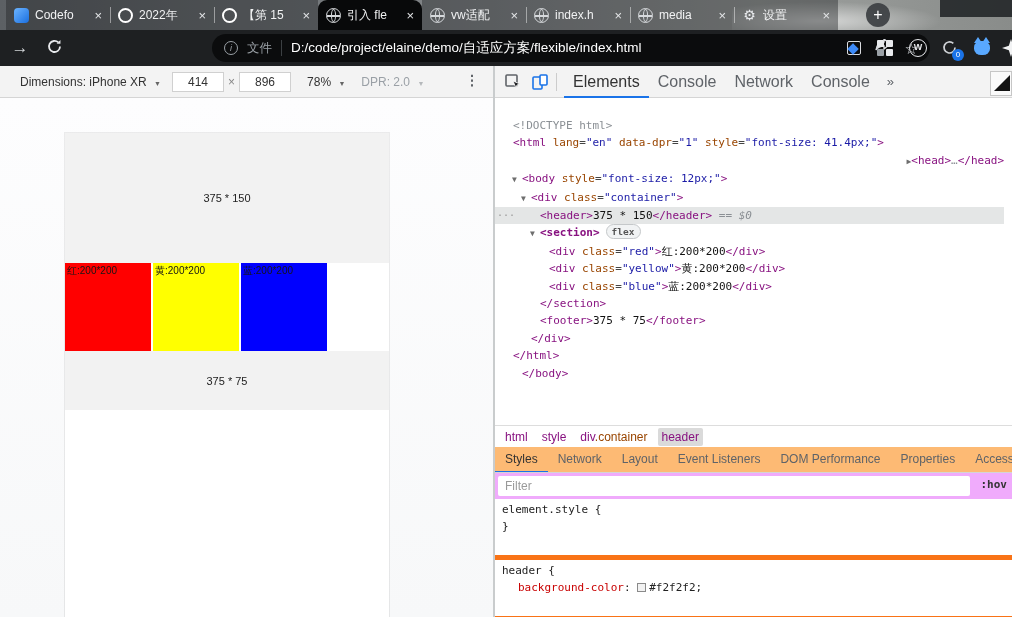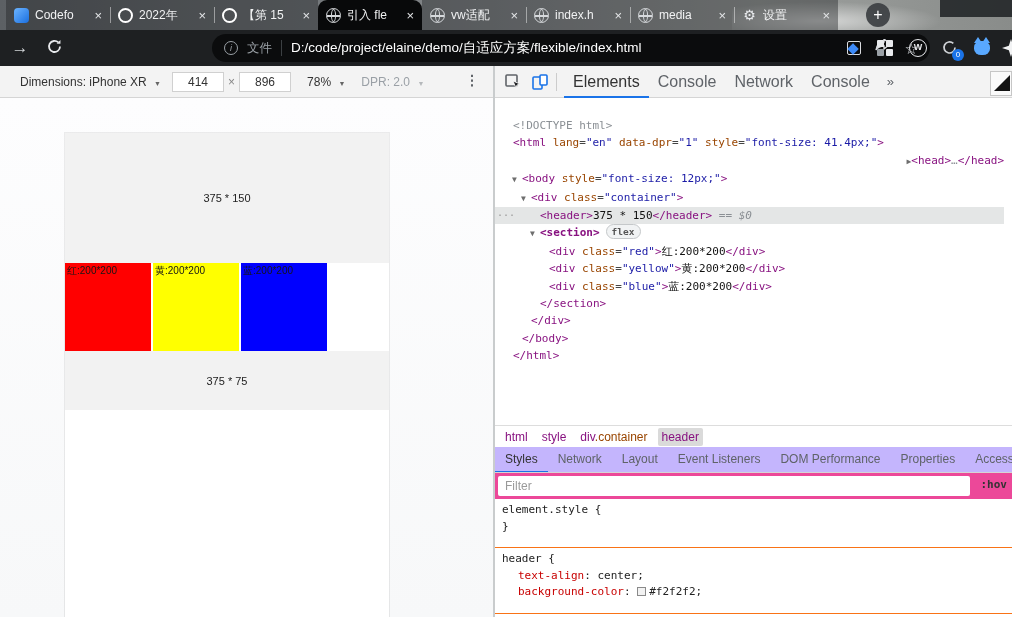"<footer>375 * 75</footer>" div.dom-row { html: none -> <div><span></span><span>&lt;footer&gt;</span><span>375 * 75</span><span>&lt;/footer&gt;</span></div> }
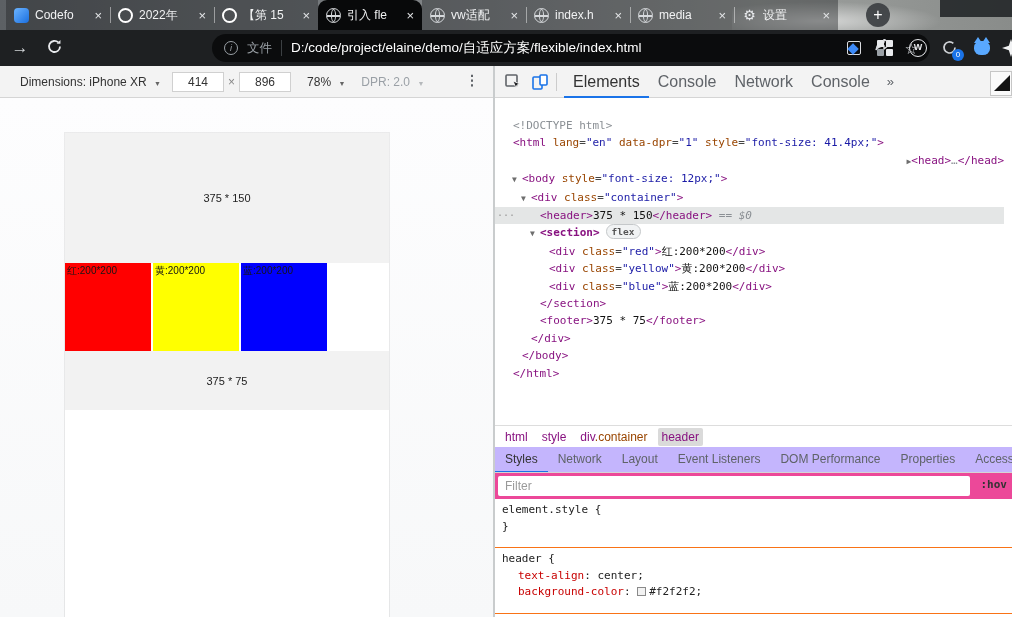"</body>" div.dom-row { order: before "</html>" -> after "</html>" }
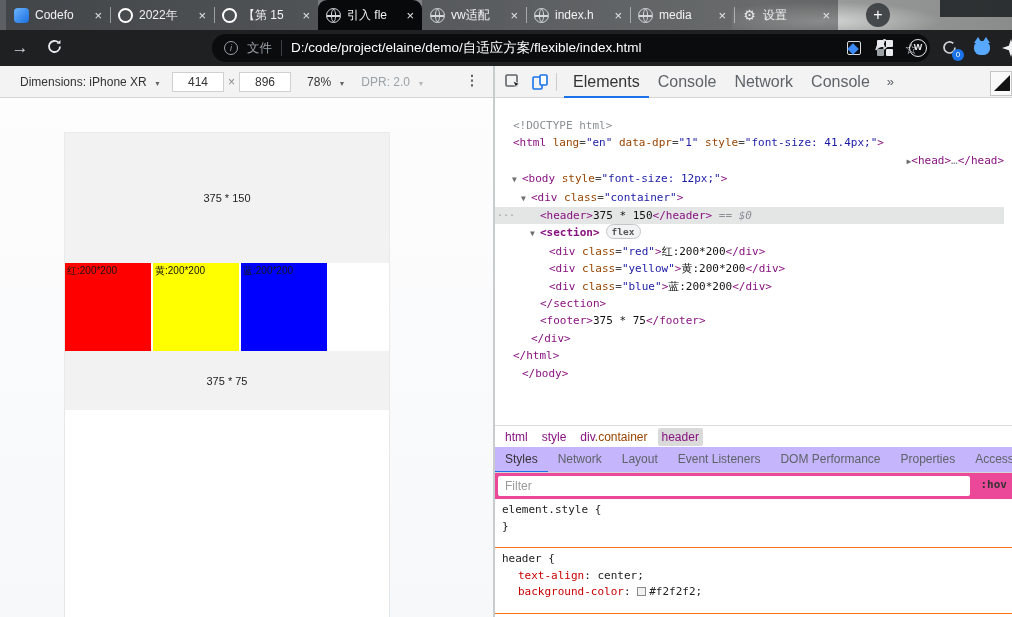"Styles" #styles-tabs { background: #c4b5fd -> #fdba74 }
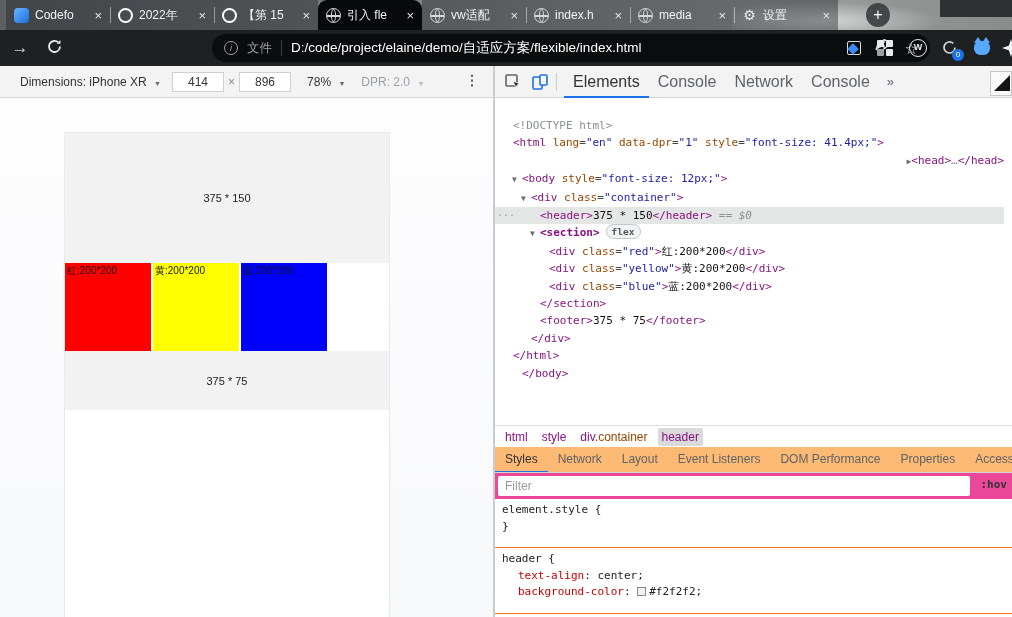"Filter" #filter-row { background: #ec4899 -> #f0abfc }
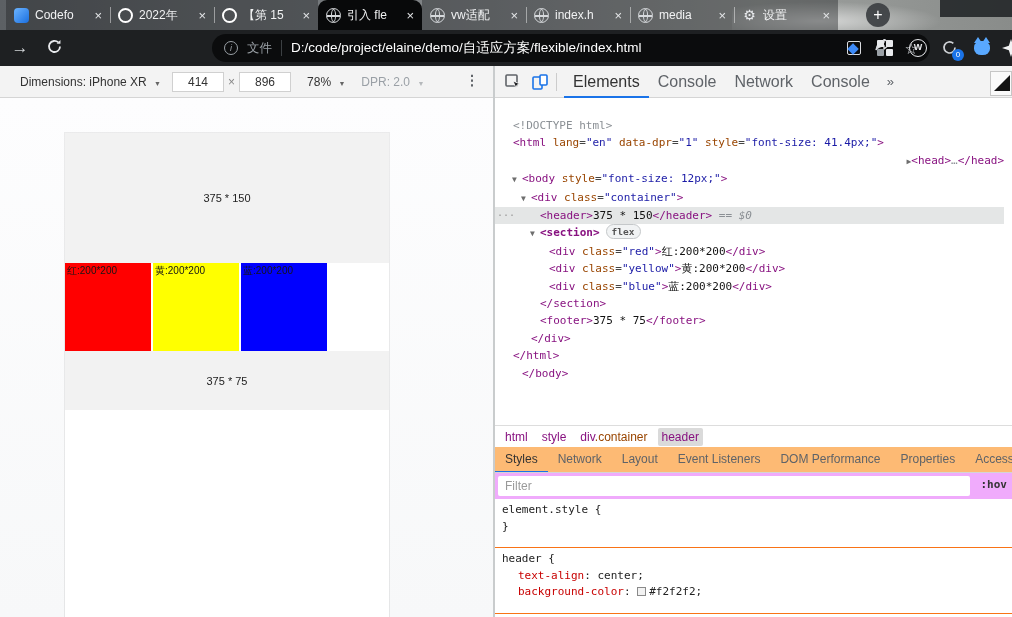"element.style {" .rule { border-bottom: 1px solid #f97316 -> 5px solid #f97316; padding: 3px 4px 12px 7px -> 3px 4px 20px 7px }
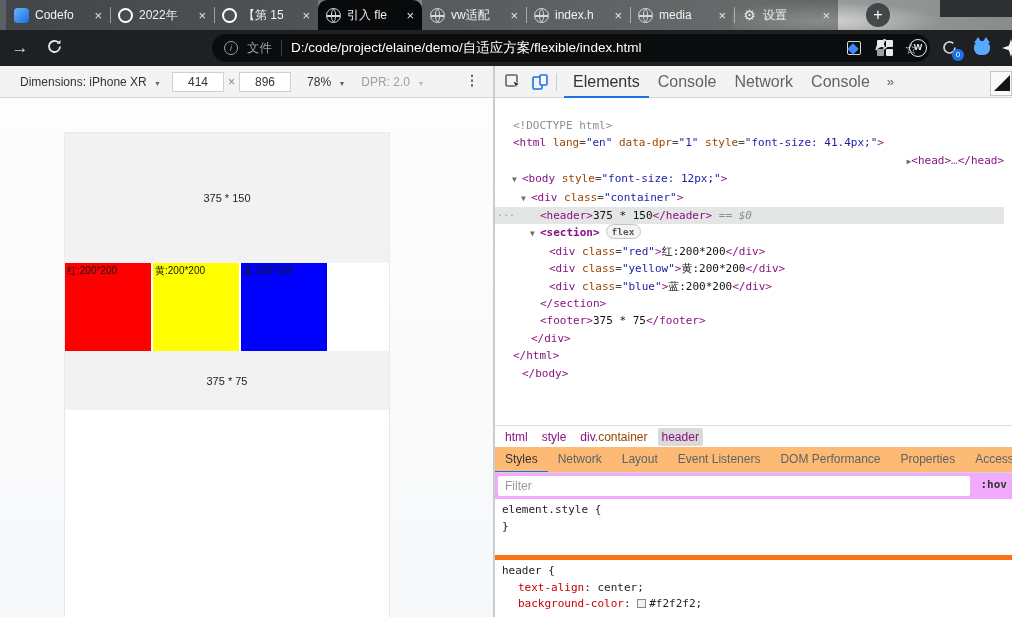"text-align: center;" div.line { html: <div><span>text-align</span><span>: </span><span>center;</span></div> -> none }
